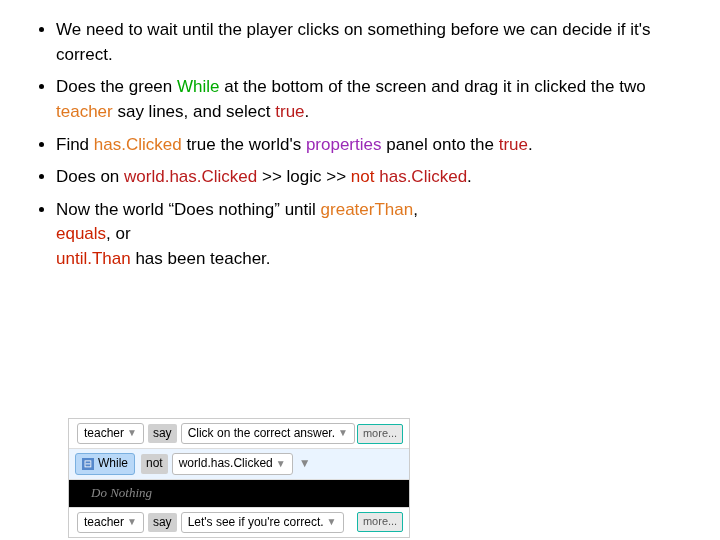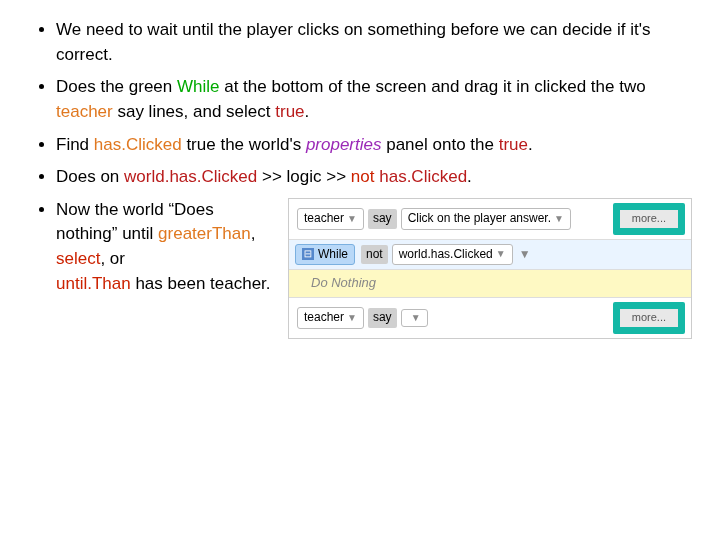"properties" .purple { font-style: italic -> none }
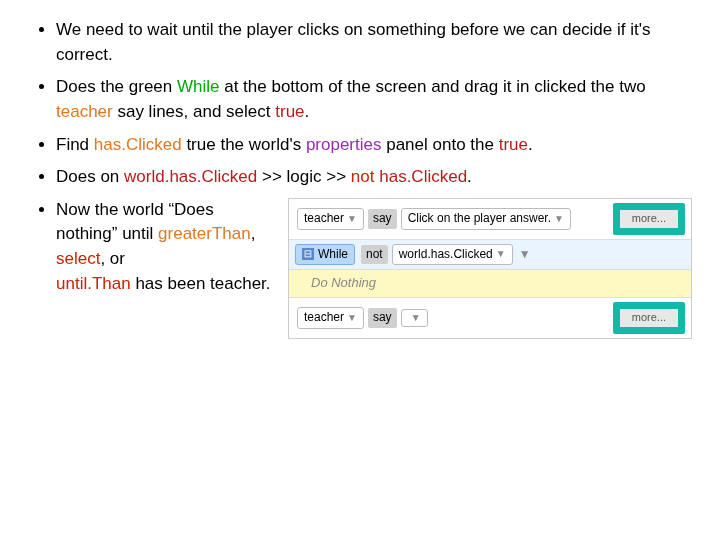"Now the world “Does nothing”" .bottom-area { flex-direction: row -> column }
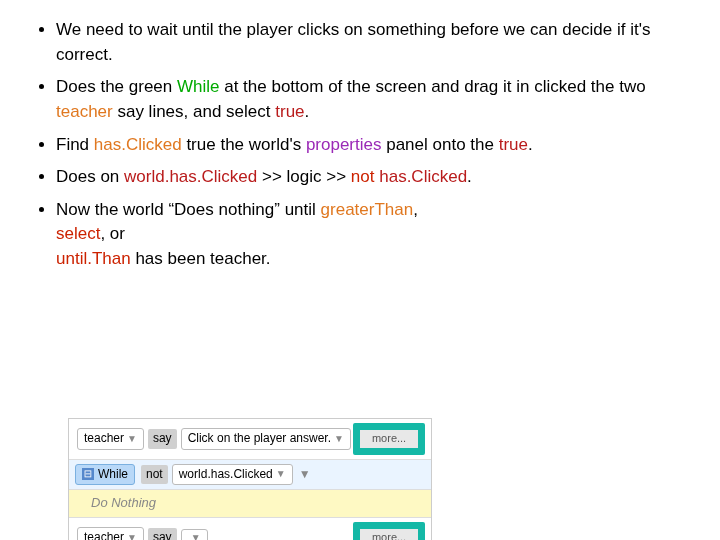"select" span.red { text: select -> equals }
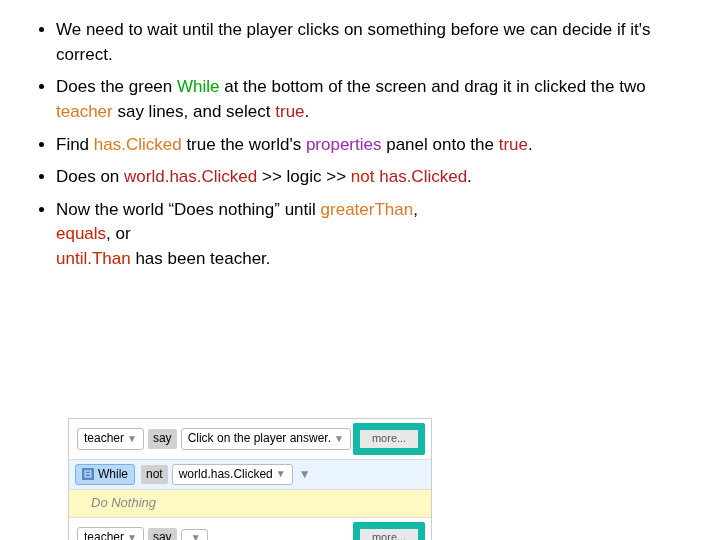"Click on the player answer." span { text: player -> correct }
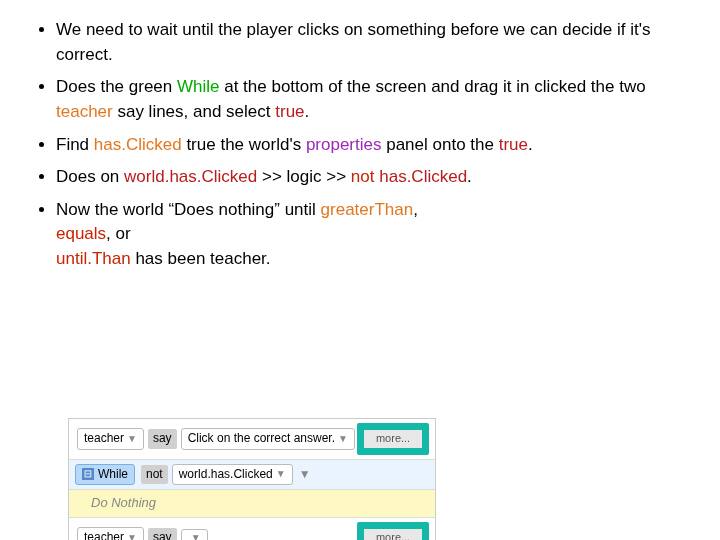"more..." .more-btn { border: 7px solid #14b8a6 -> 1px solid #14b8a6; padding: 1px 12px -> 1px 5px }
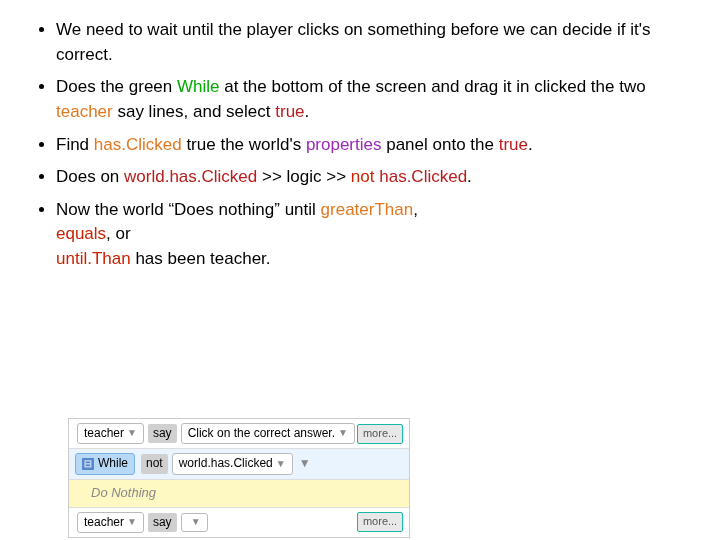"Do Nothing" .code-row.do-nothing-row { background: #fef9c3 -> #000000; font-family: none -> Liberation Serif, serif }
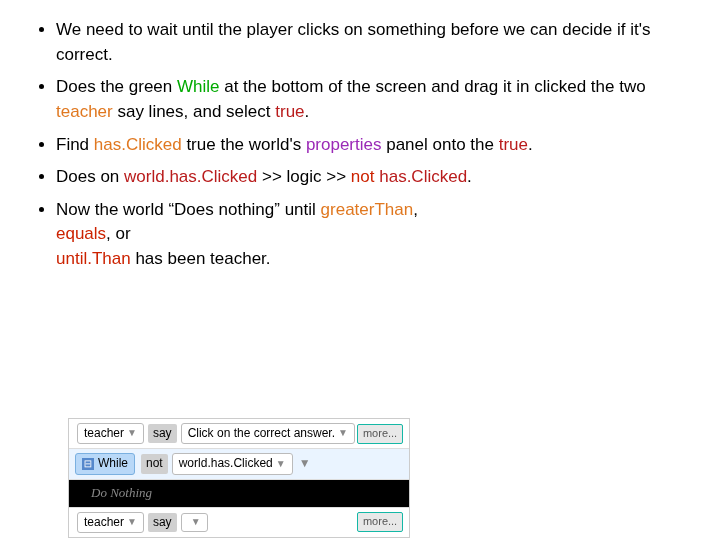"Let's see if you're correct." span { html: none -> <span>Let's see if you're correct.</span> }
